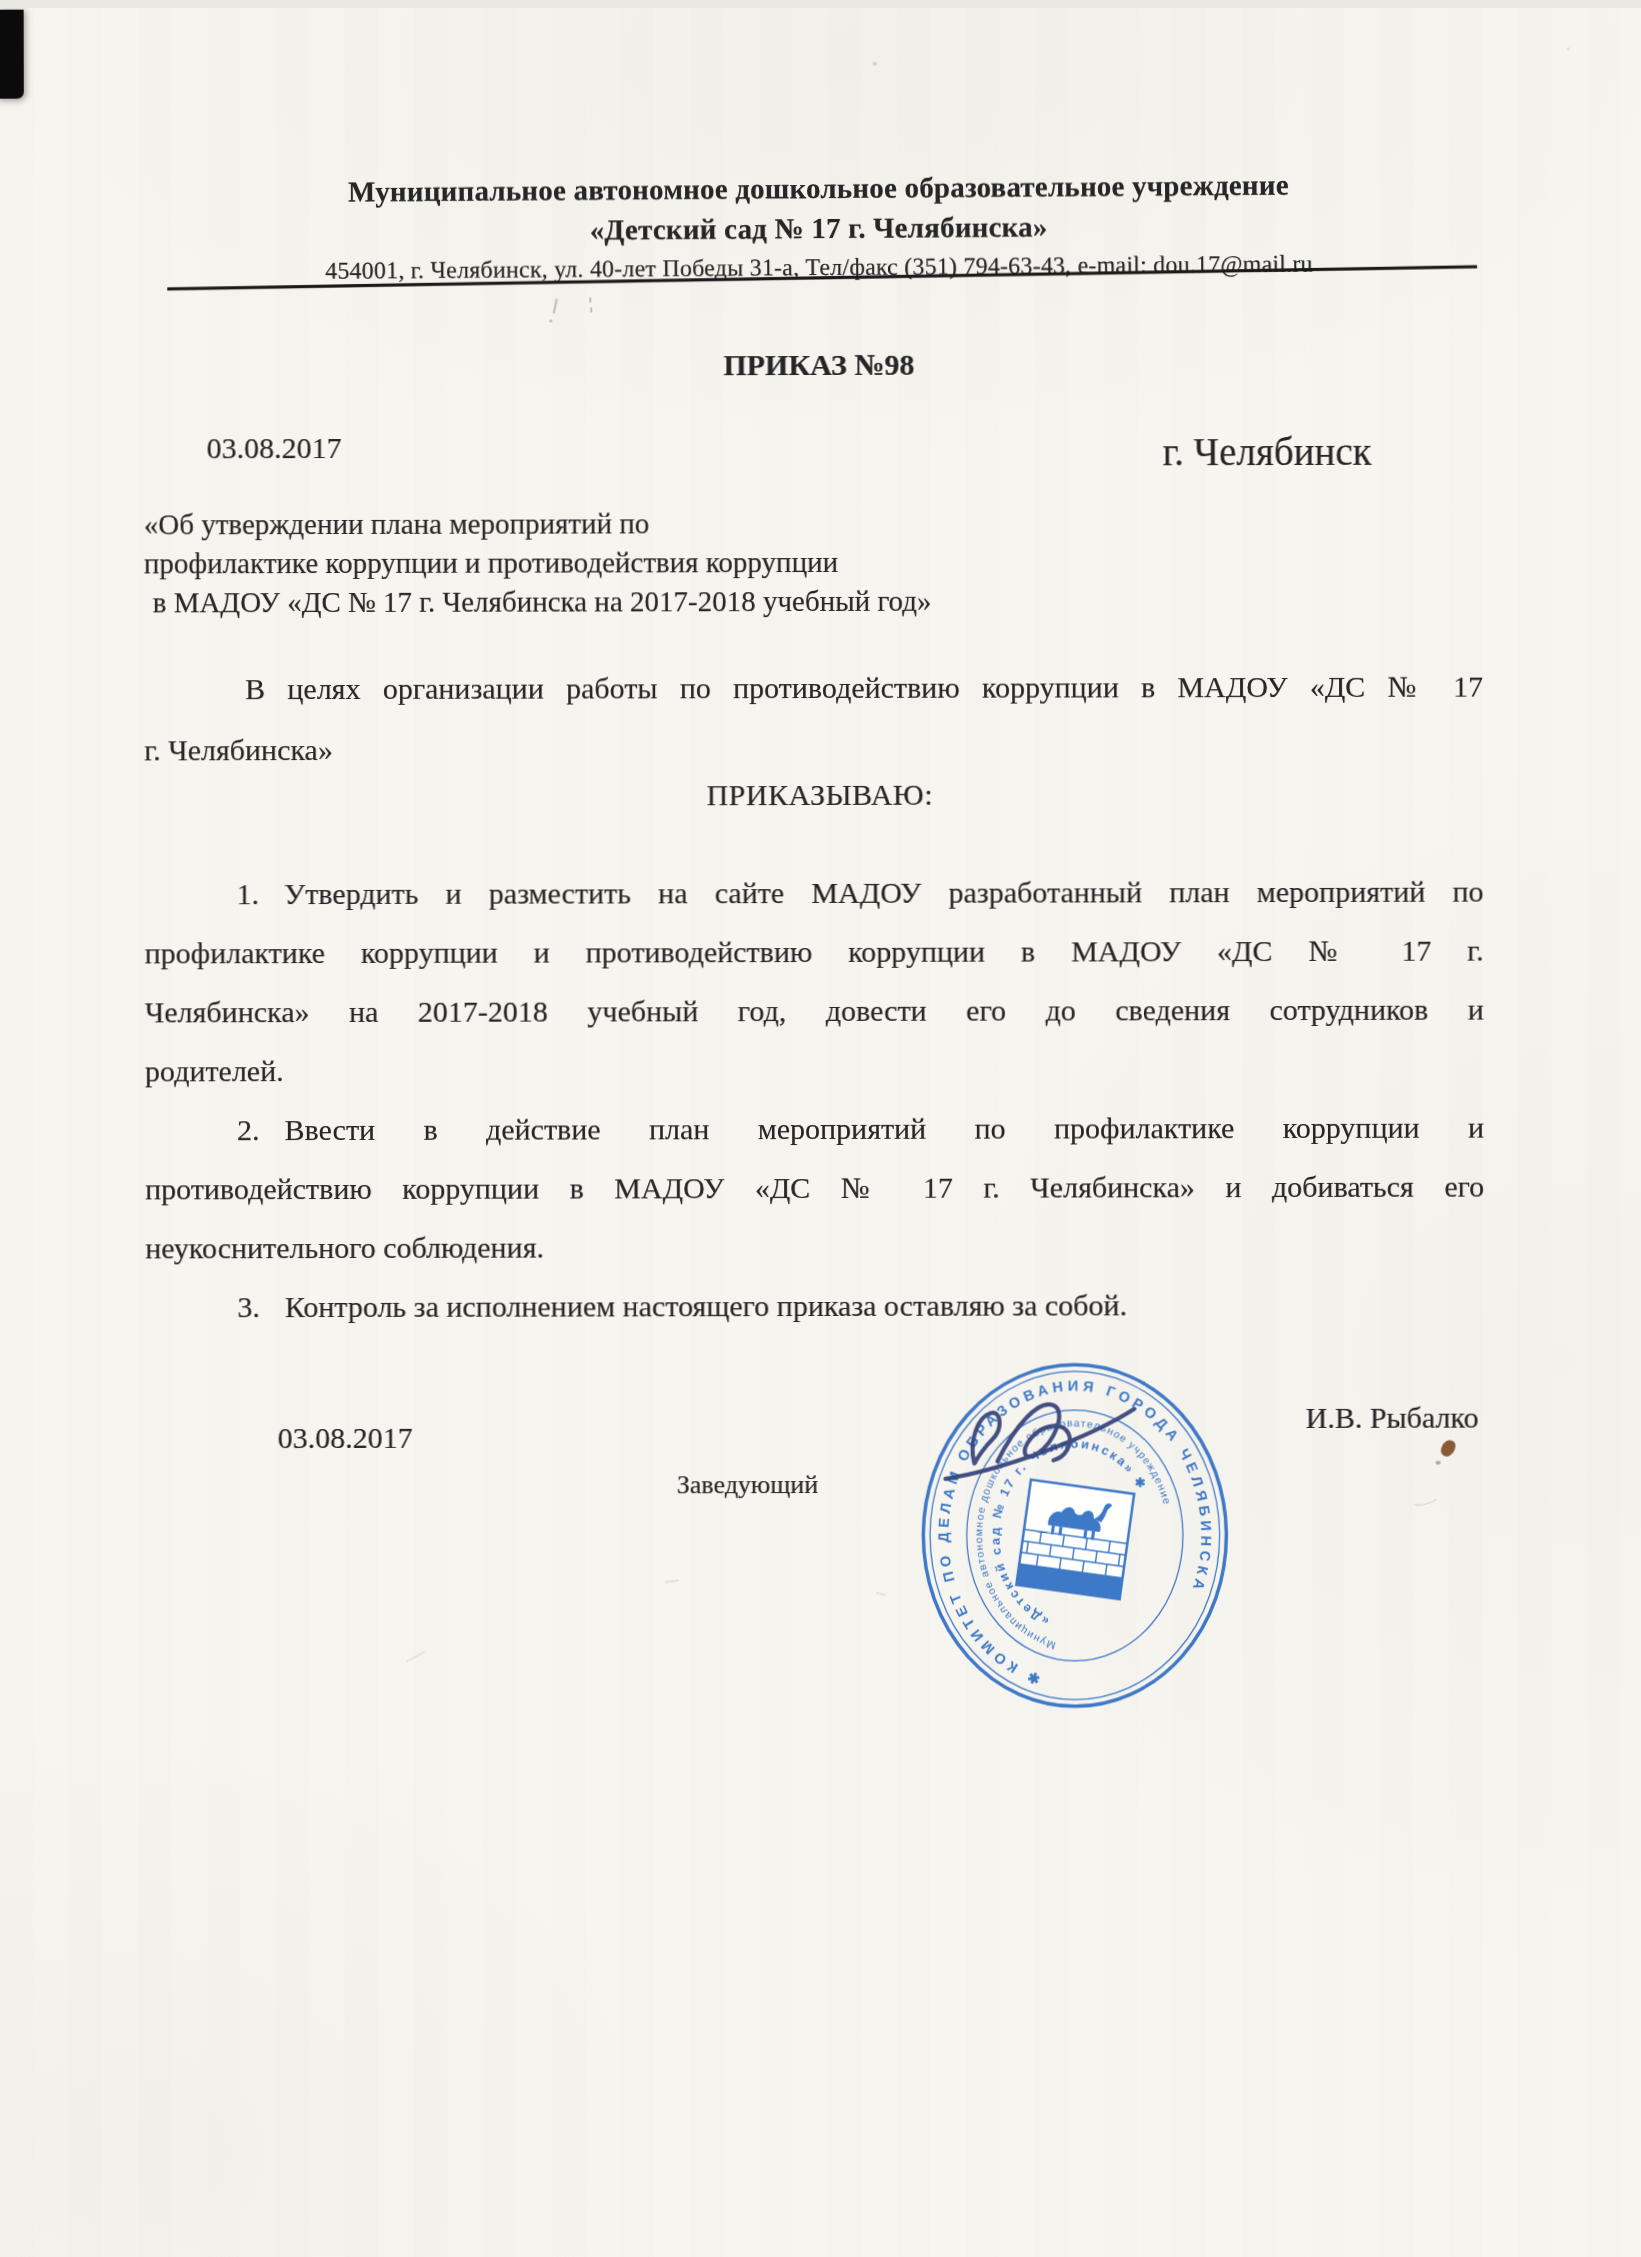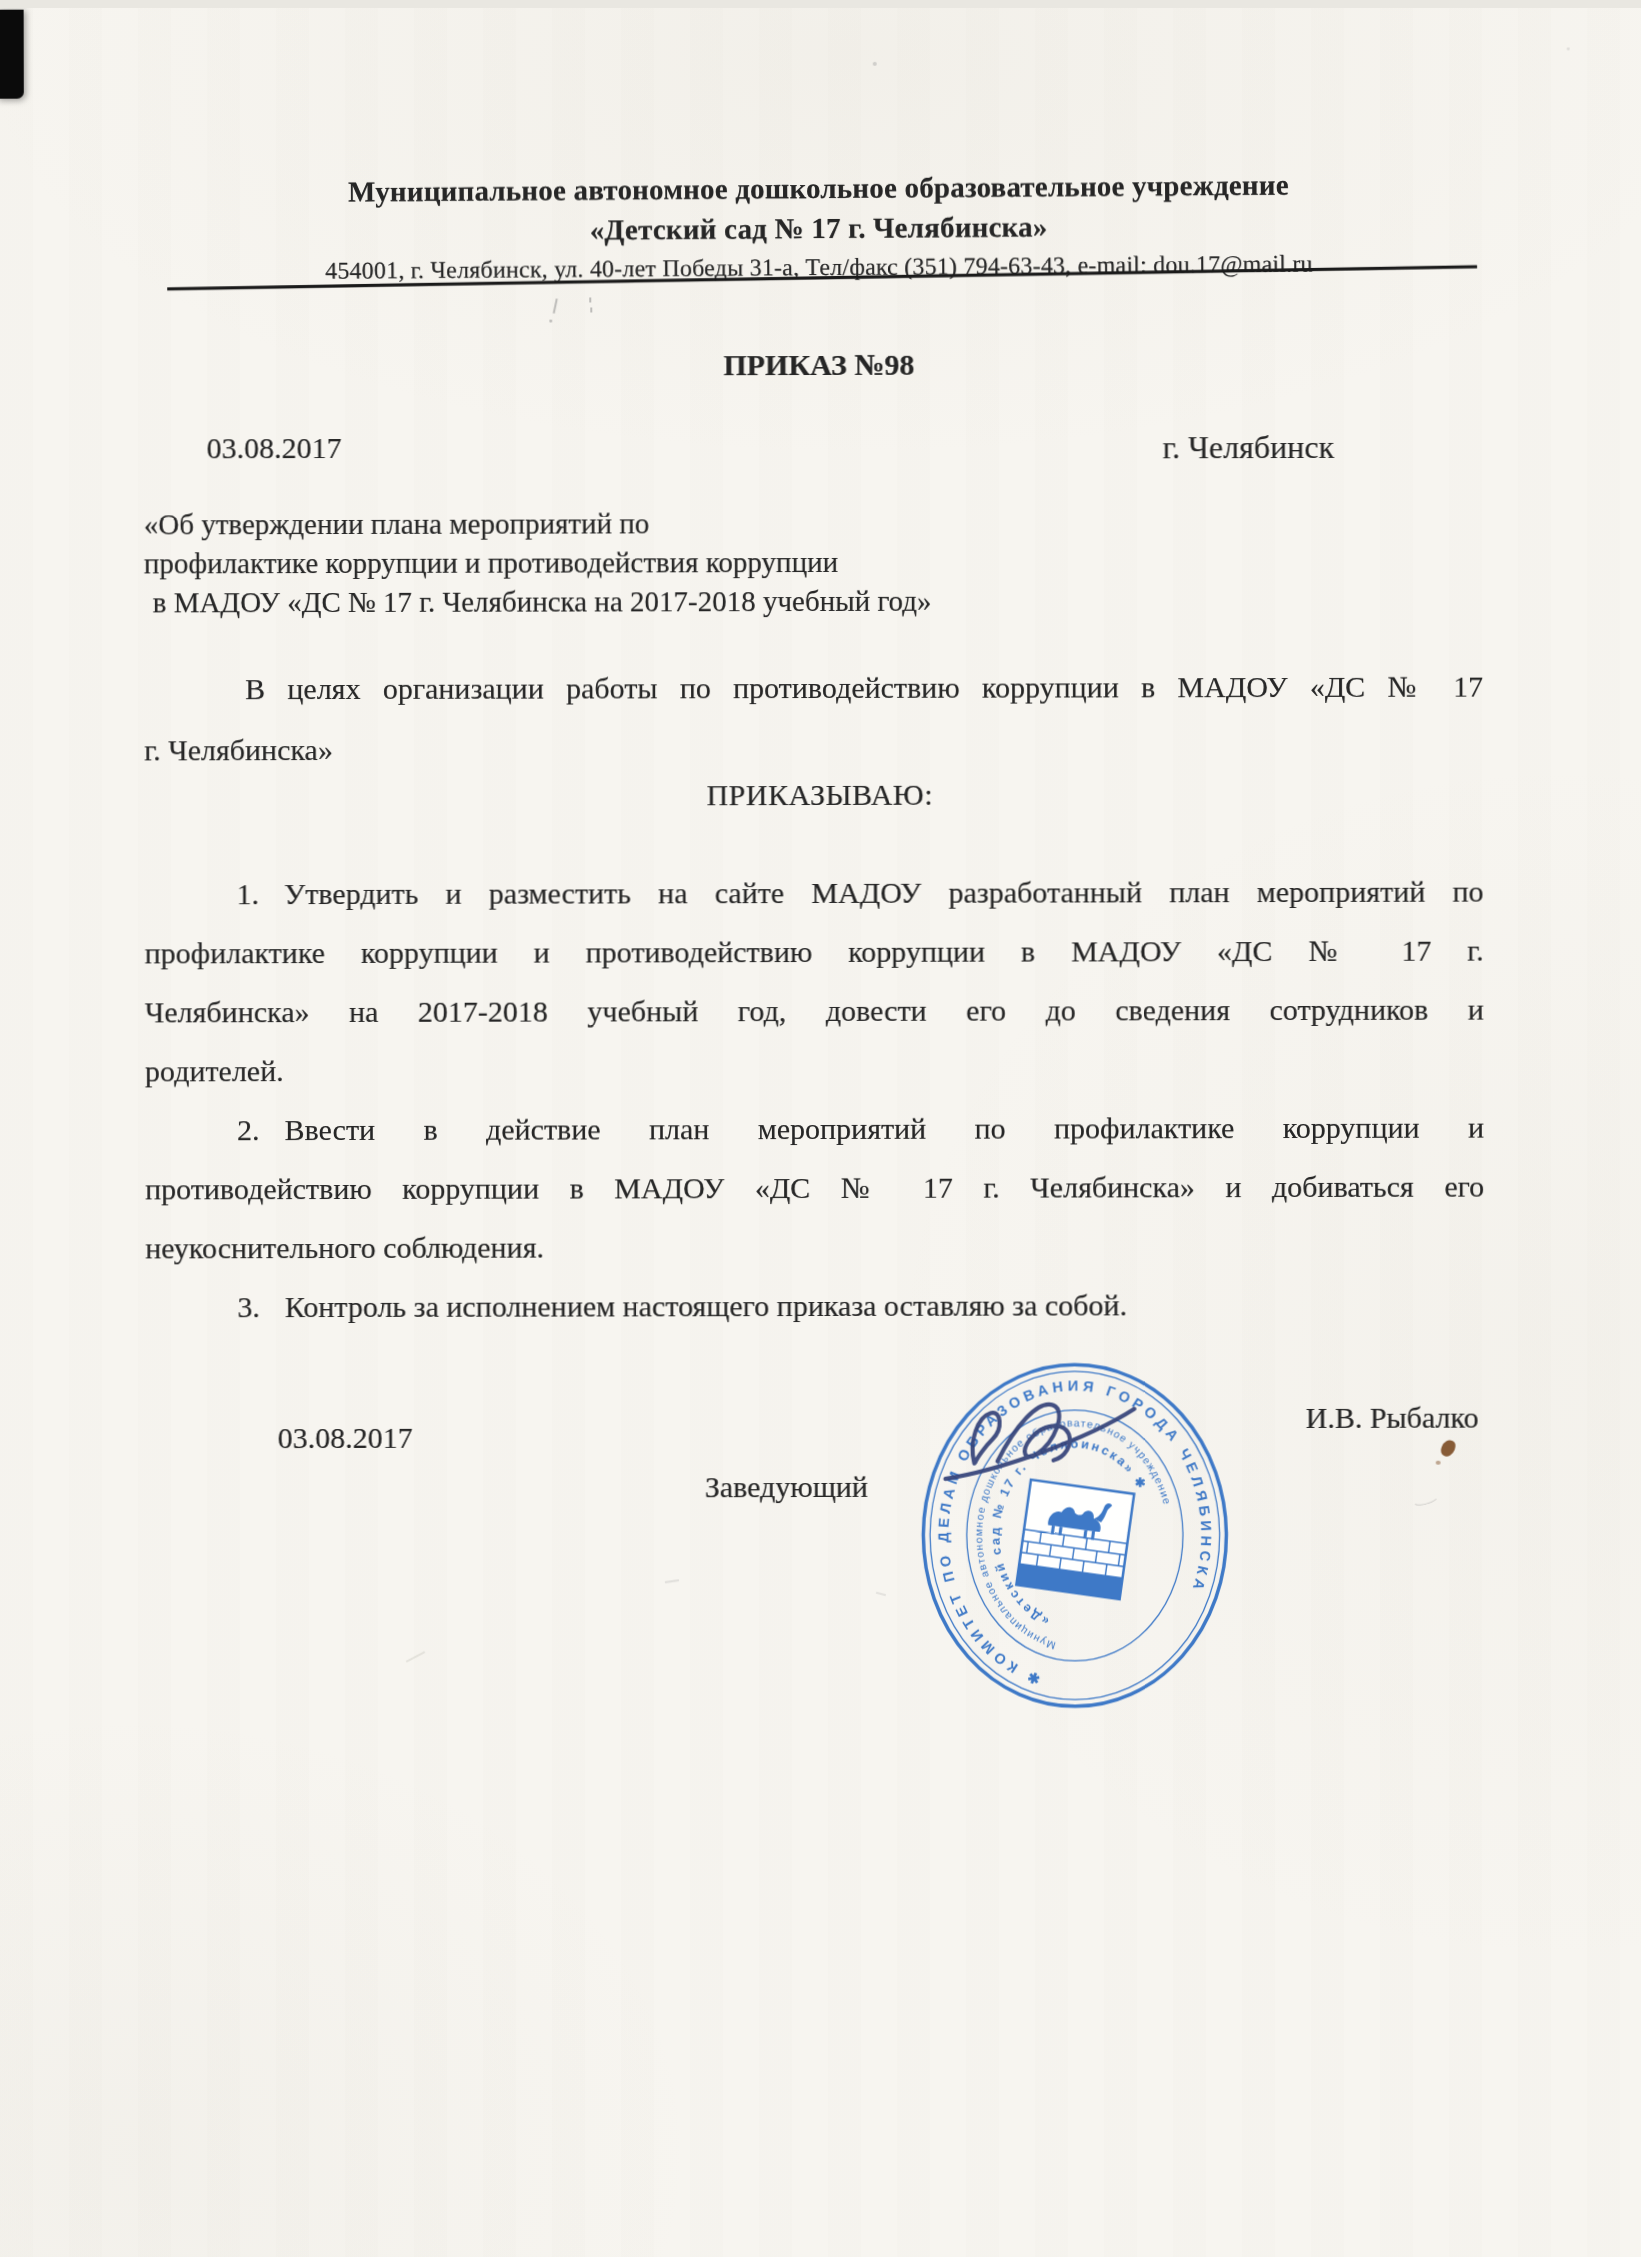"г. Челябинск" .city-right { font-size: 32px -> 39px }
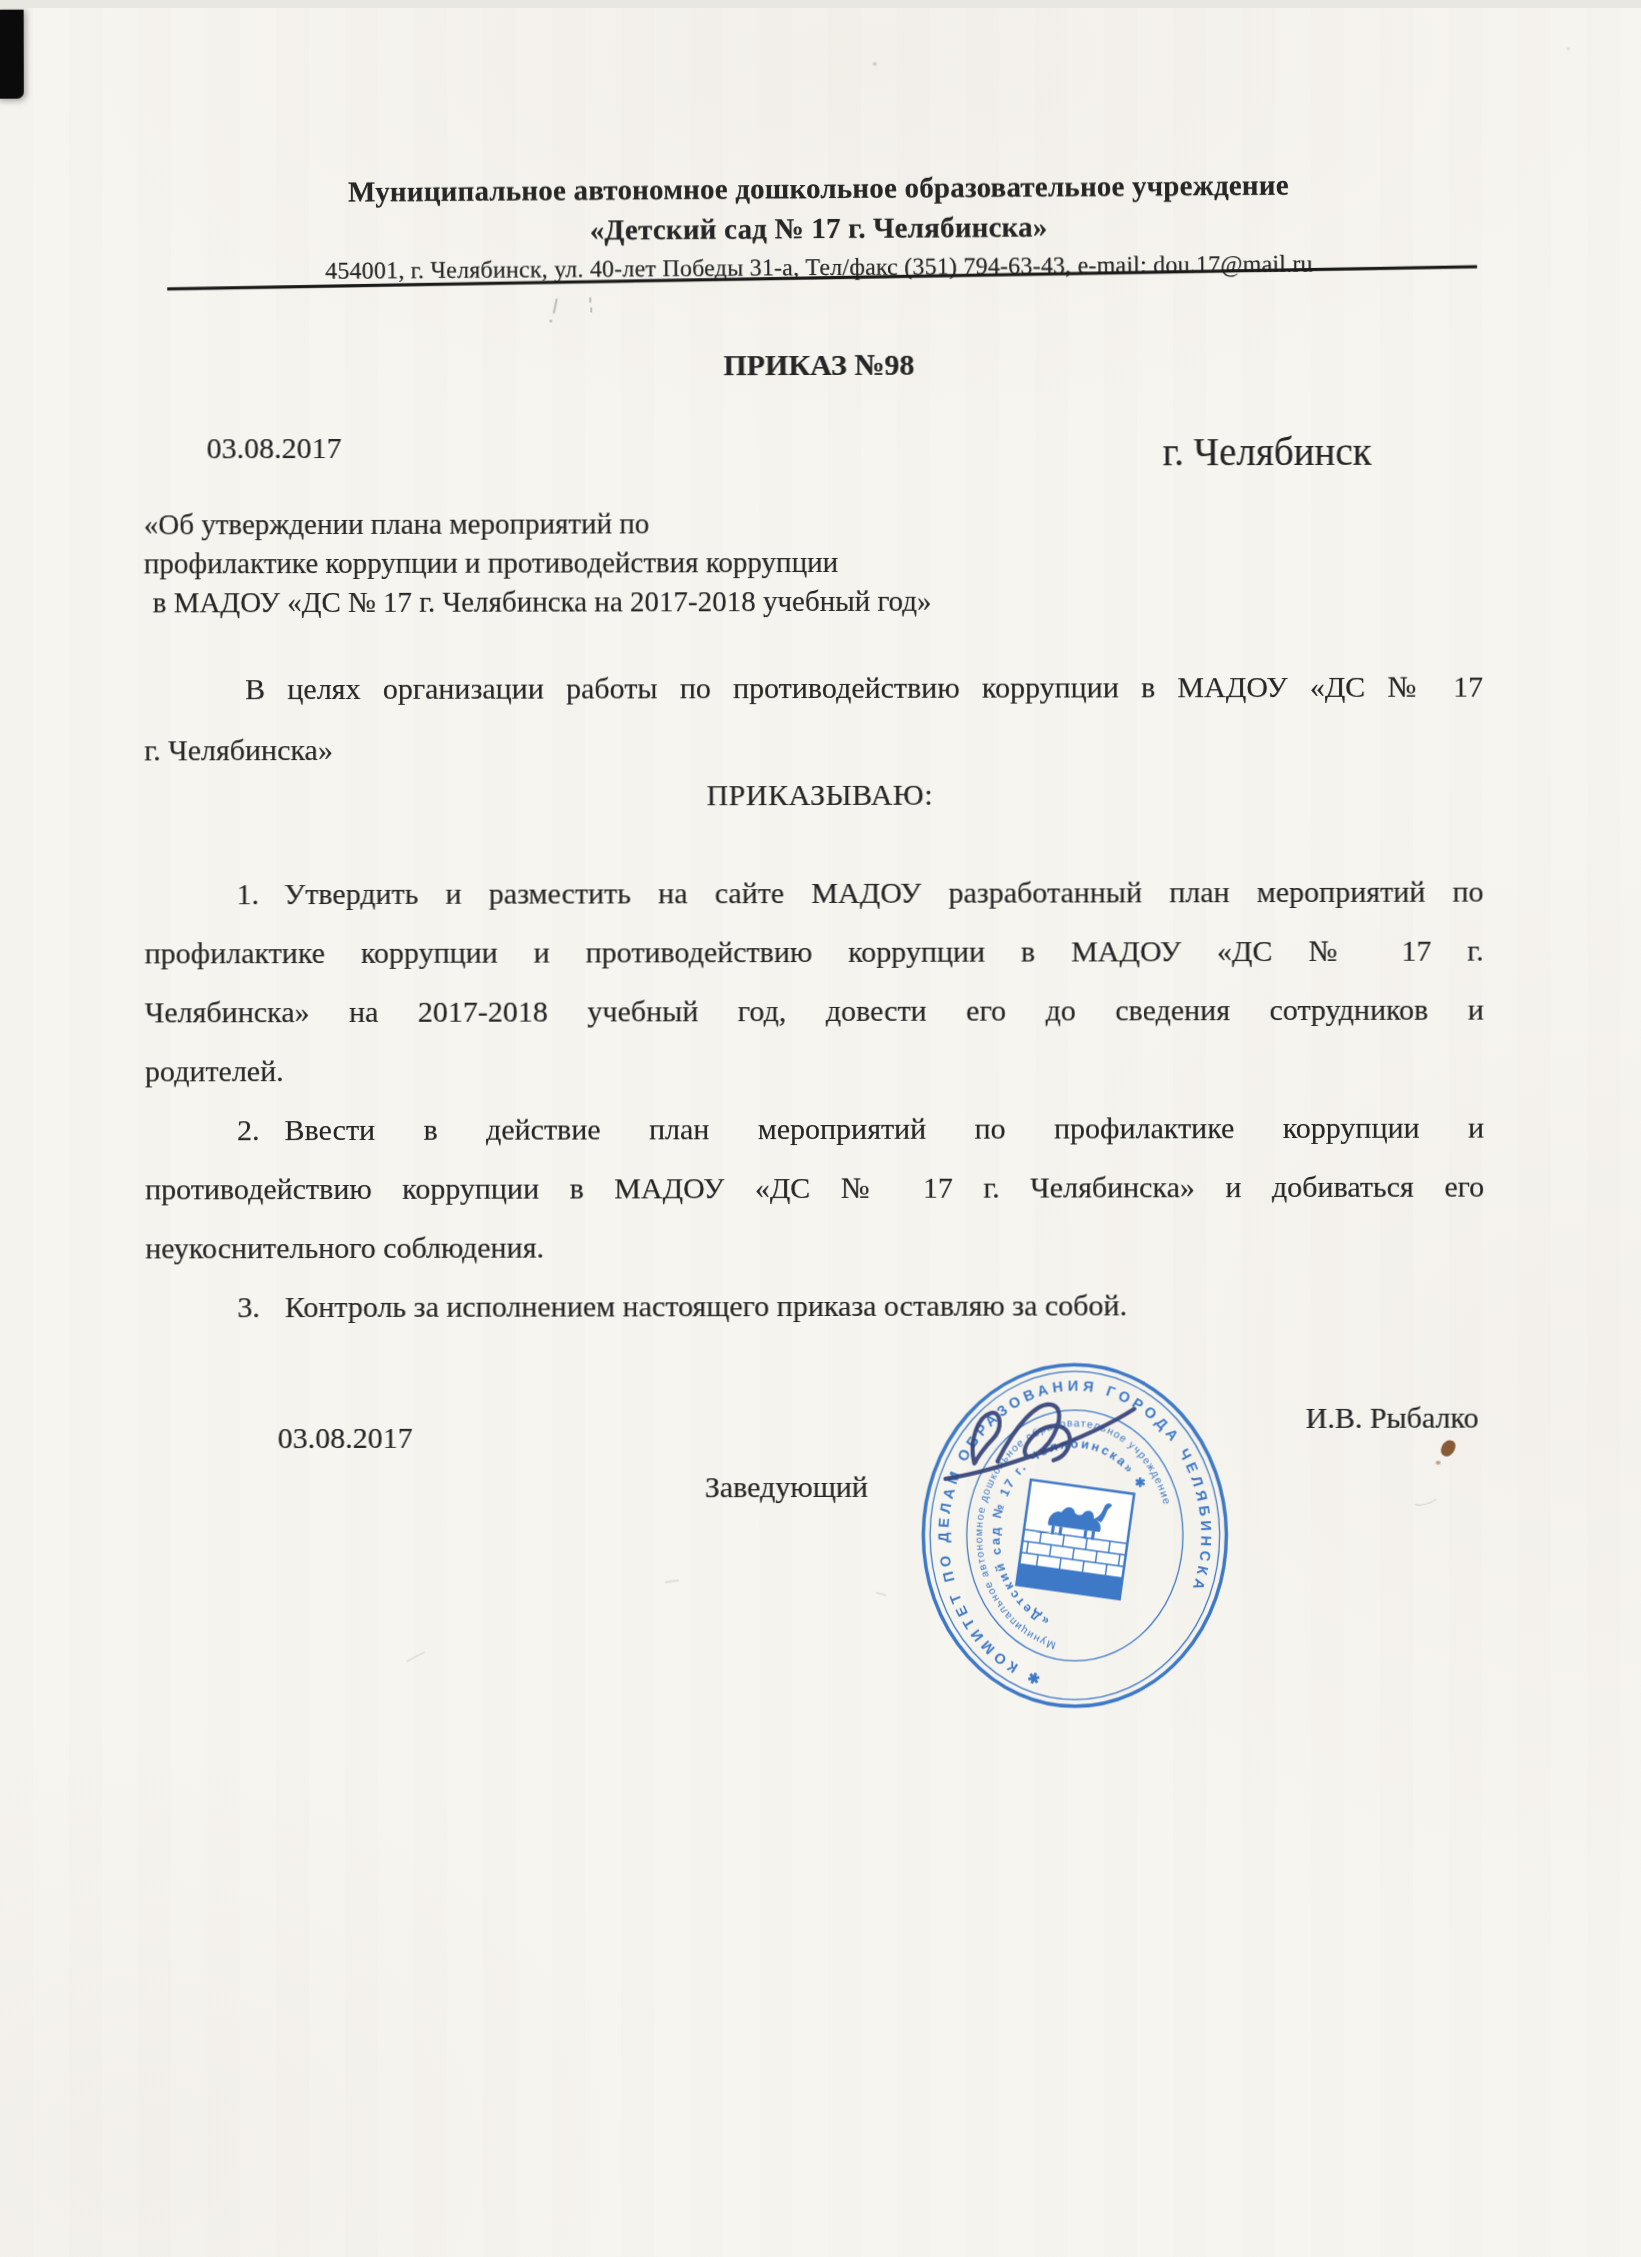"Заведующий" .sig-pos { font-size: 30px -> 26px; left: 704px -> 676px }
